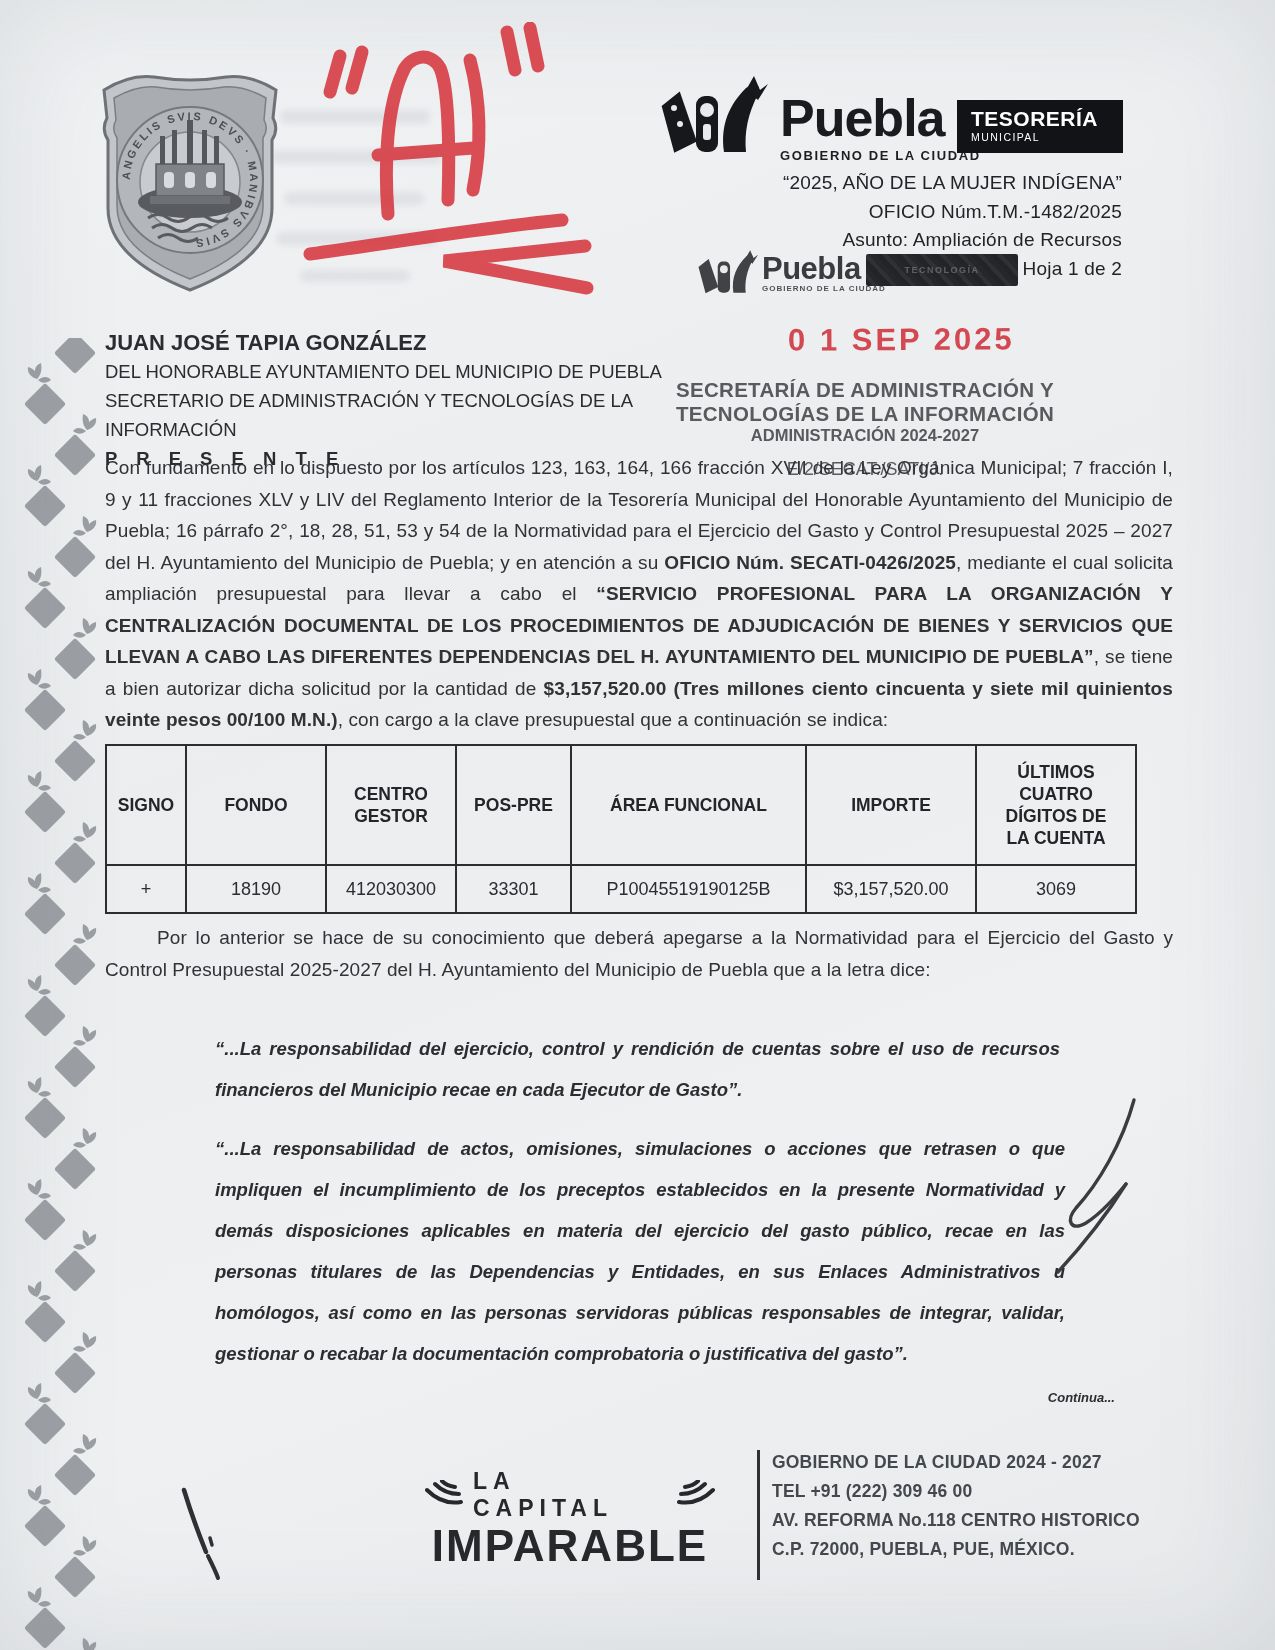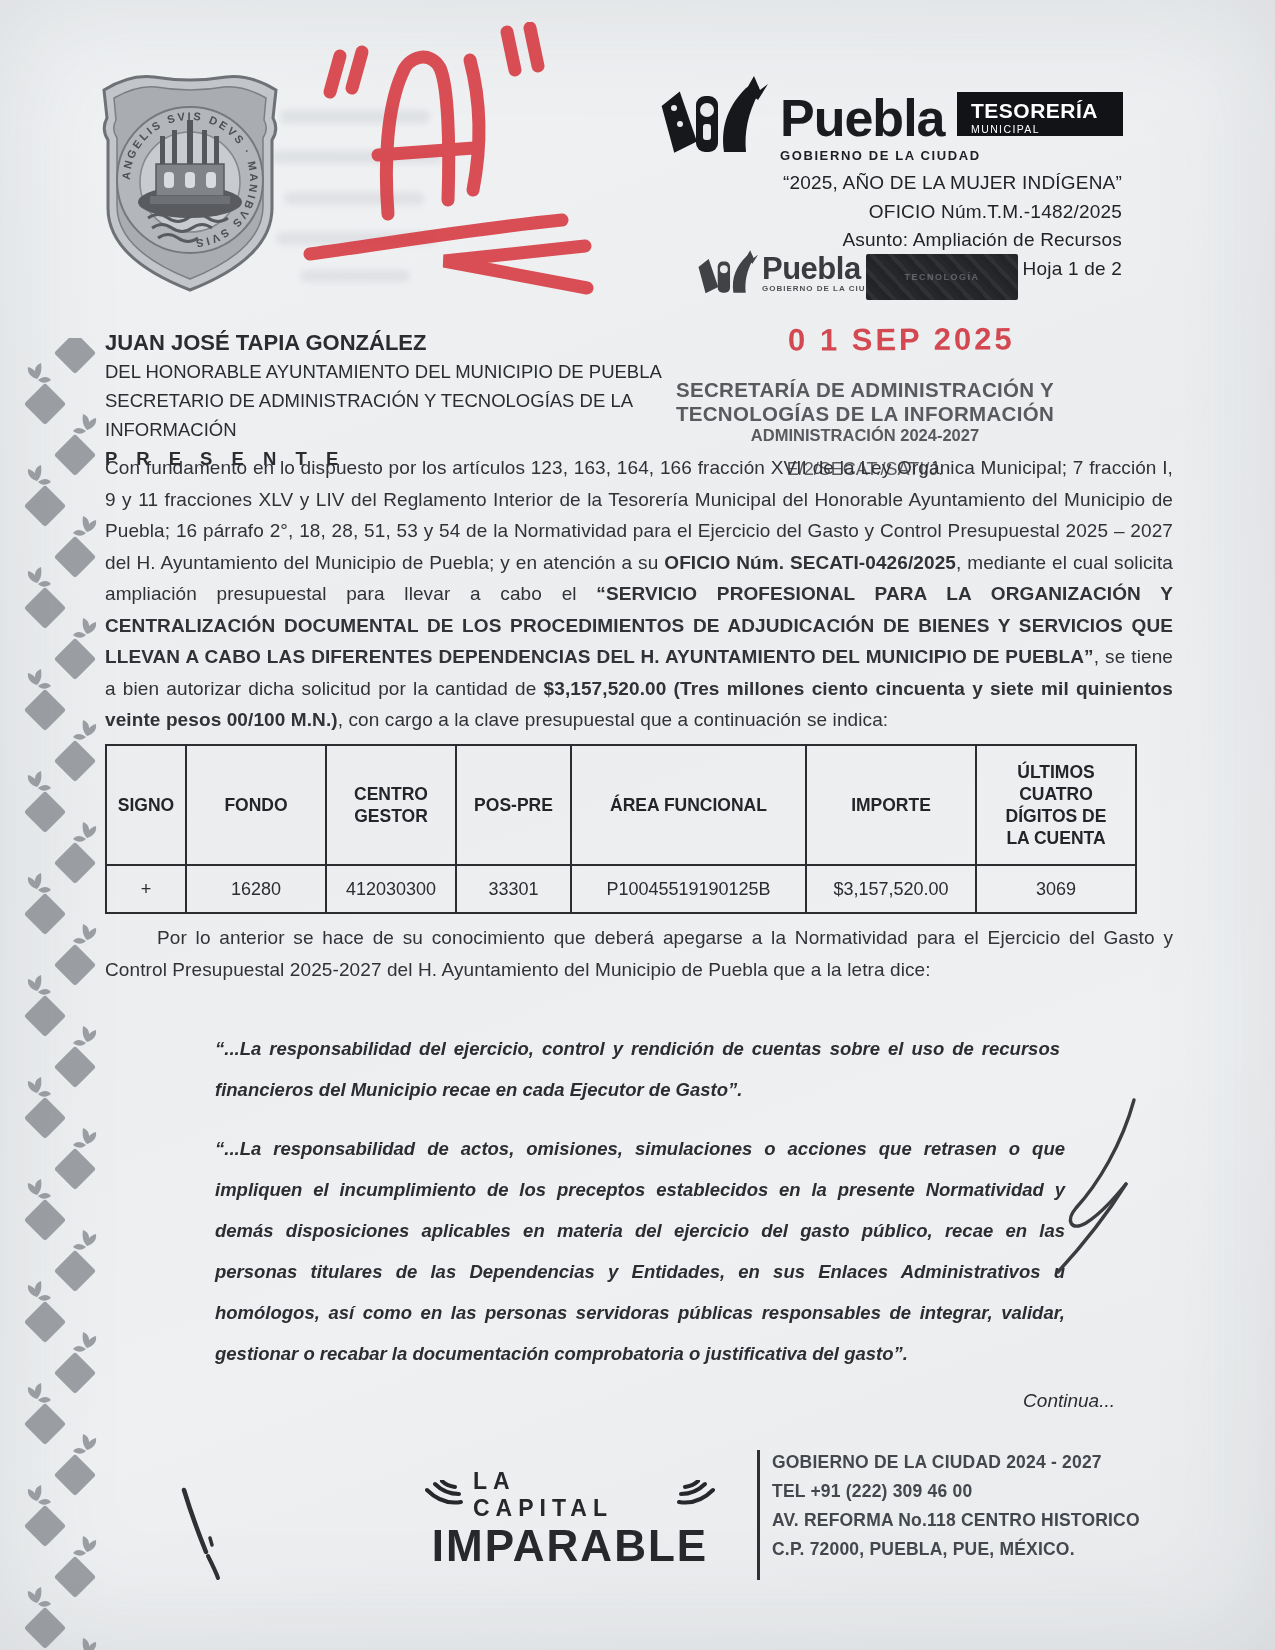"TESORERÍA" .deptbox { margin-top: none -> 8px; padding: 8px 14px 1px 14px -> 8px 14px 10px 14px }
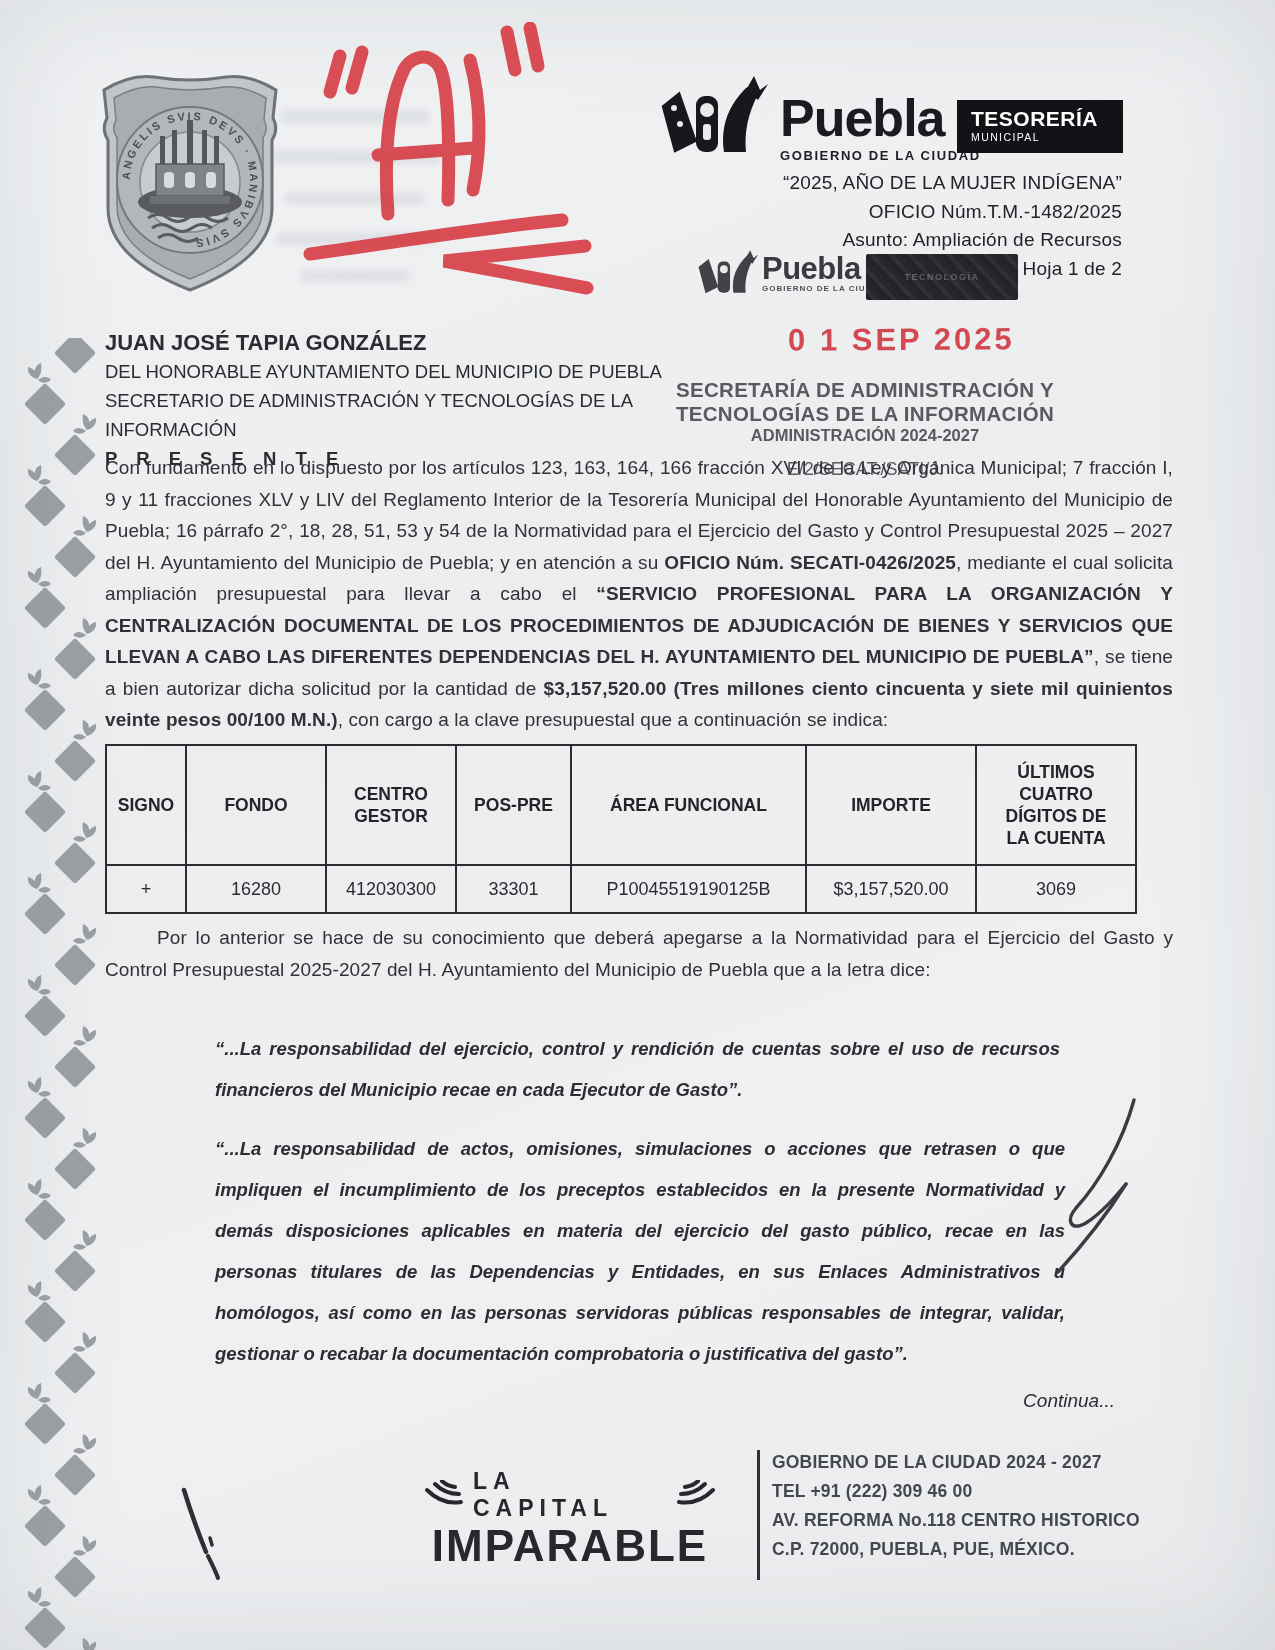"TECNOLOGÍA" div.abs { height: 46px -> 32px }
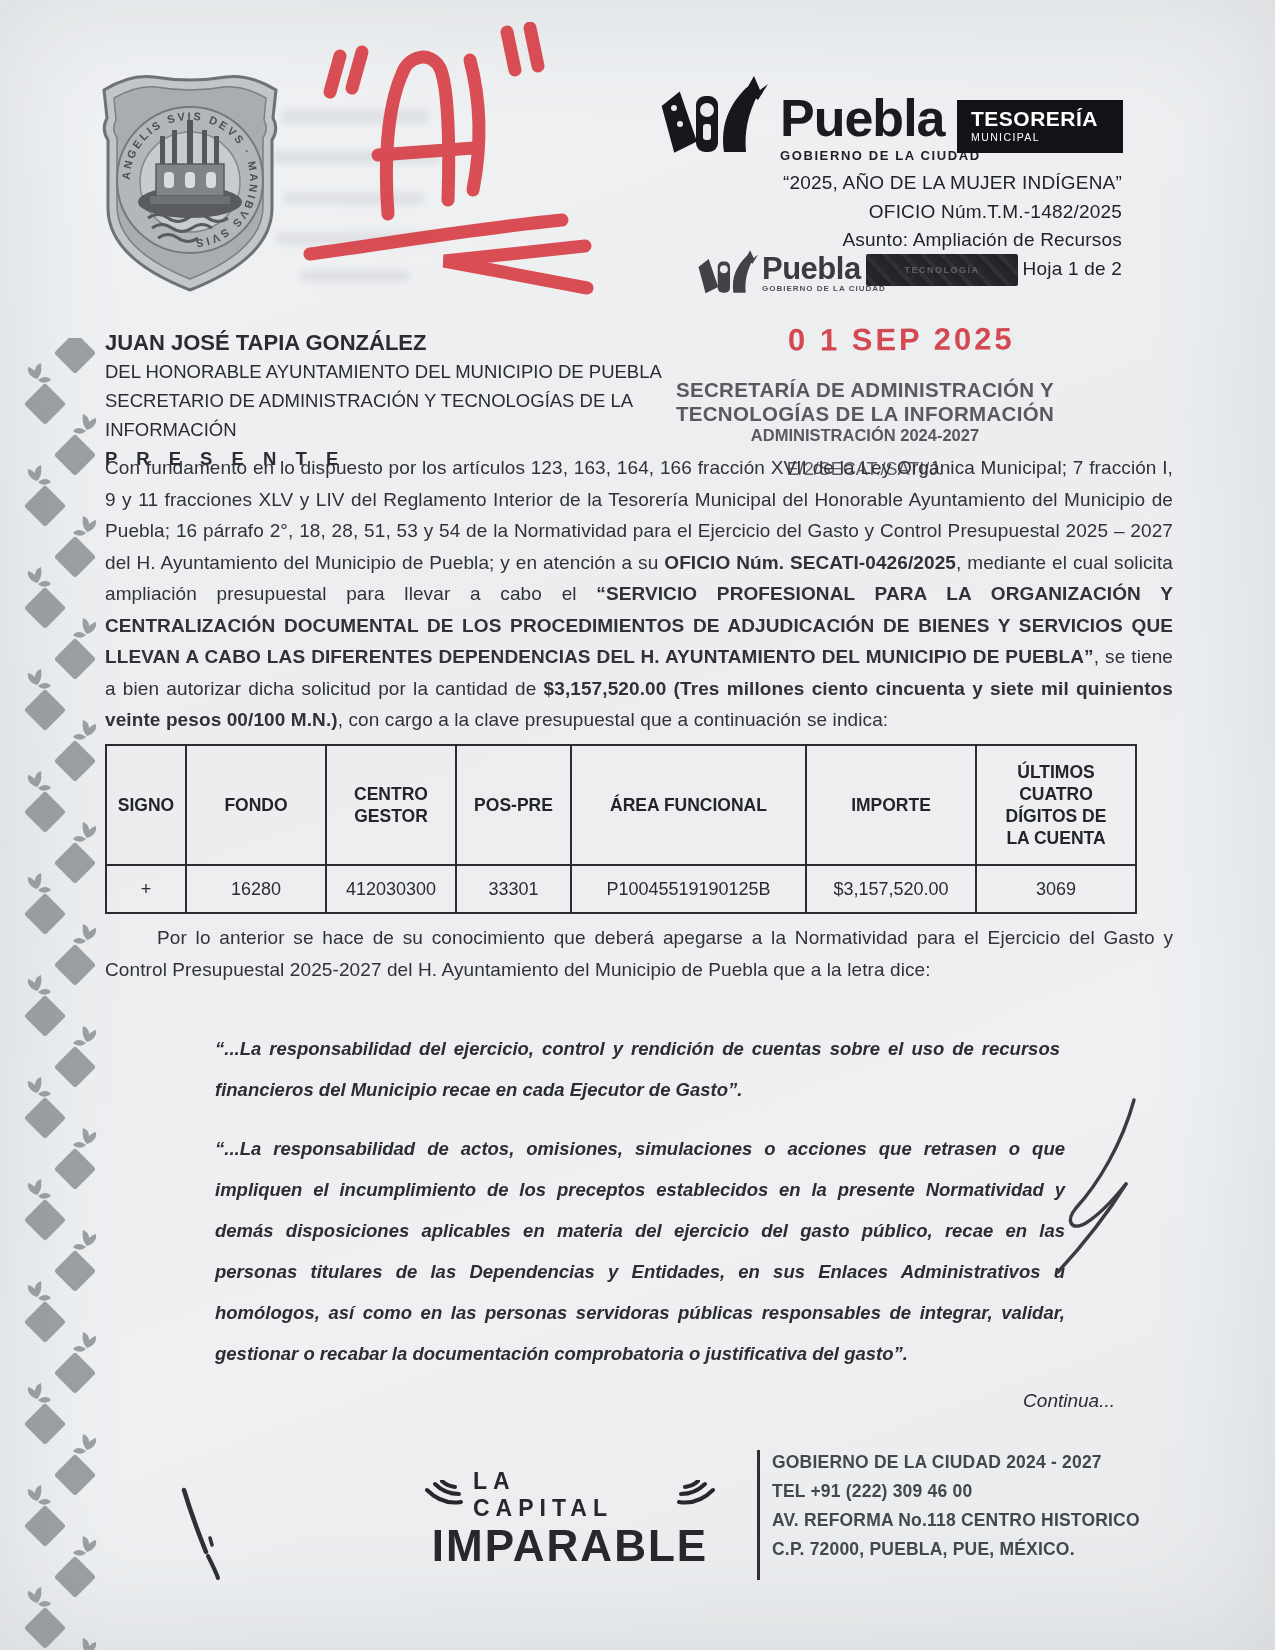"16280" td { text: 16280 -> 18190 }
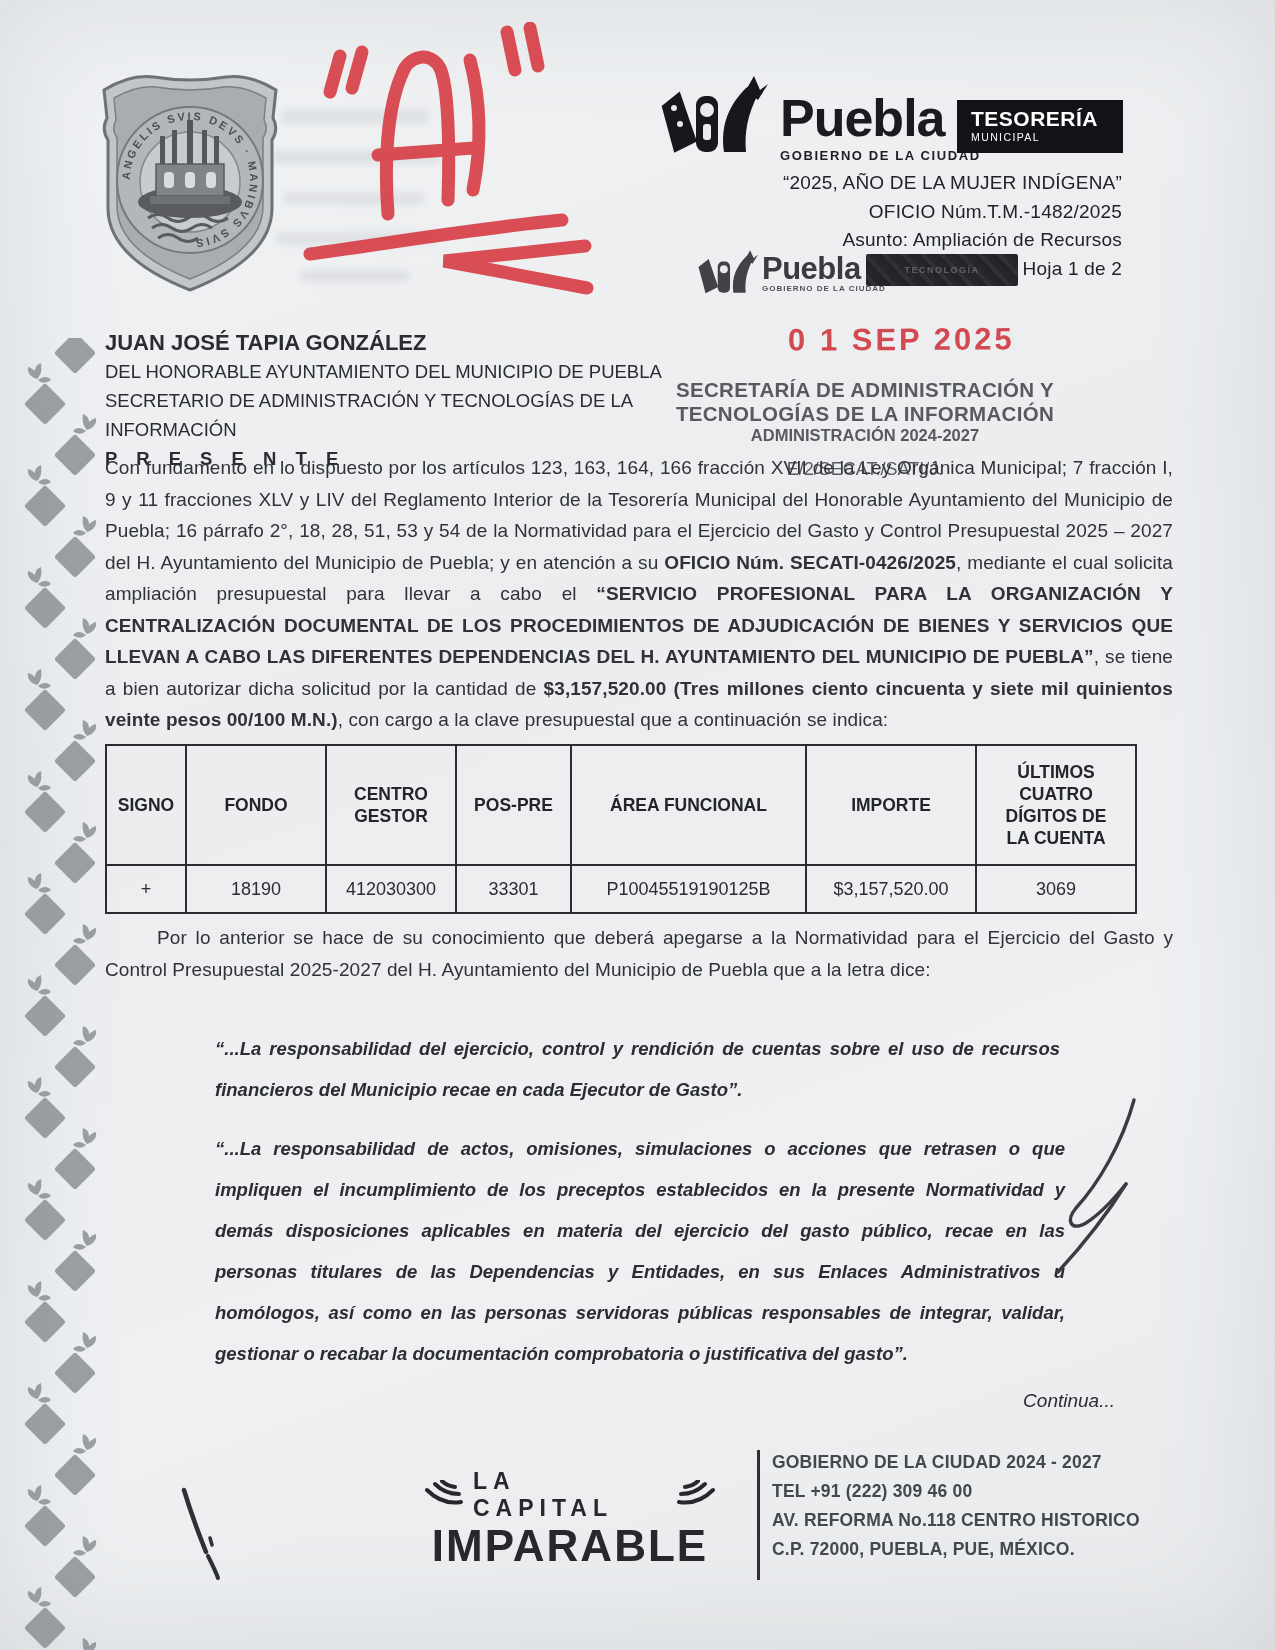"Continua..." .continua { font-size: 19px -> 13px; font-weight: 400 -> 700 }
